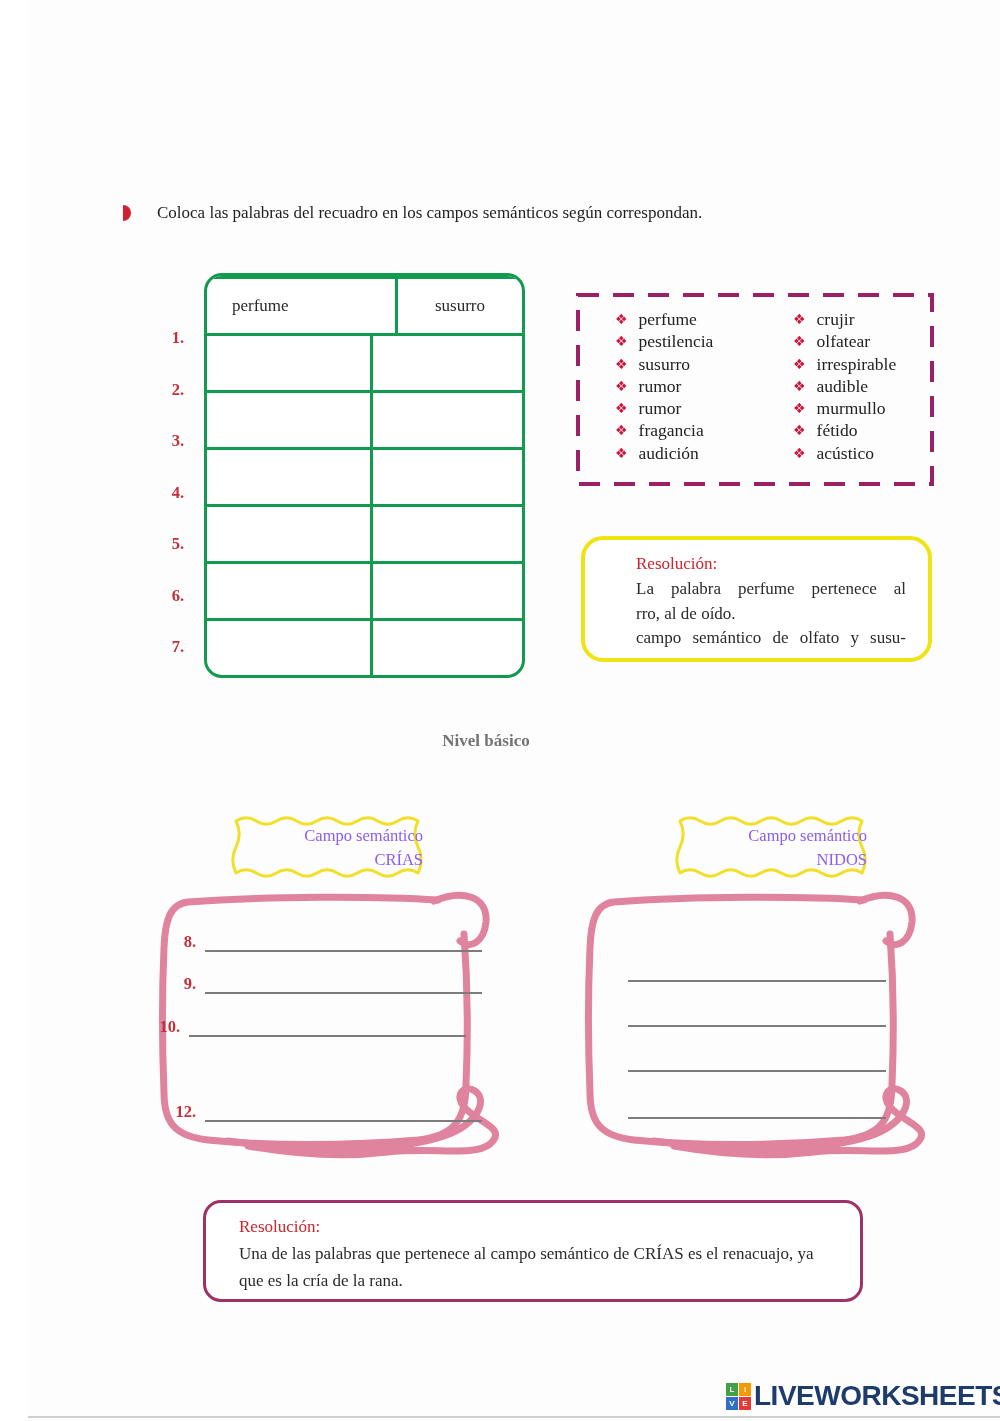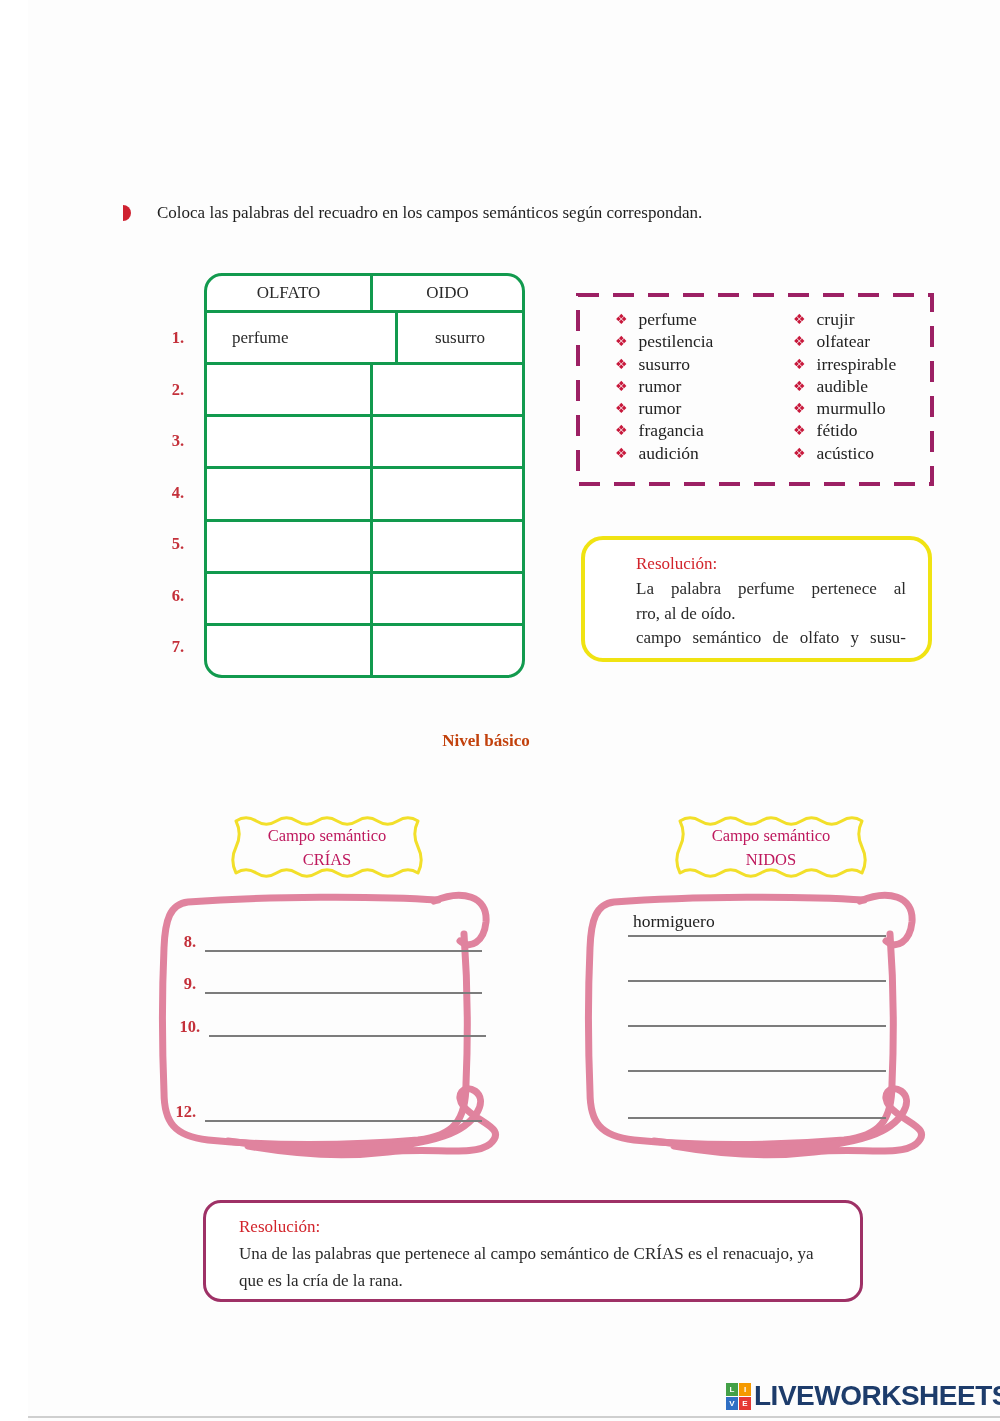"OLFATO" div.gt-row { html: <div> <div>OLFATO</div> <div>OIDO</div> </div> -> none }
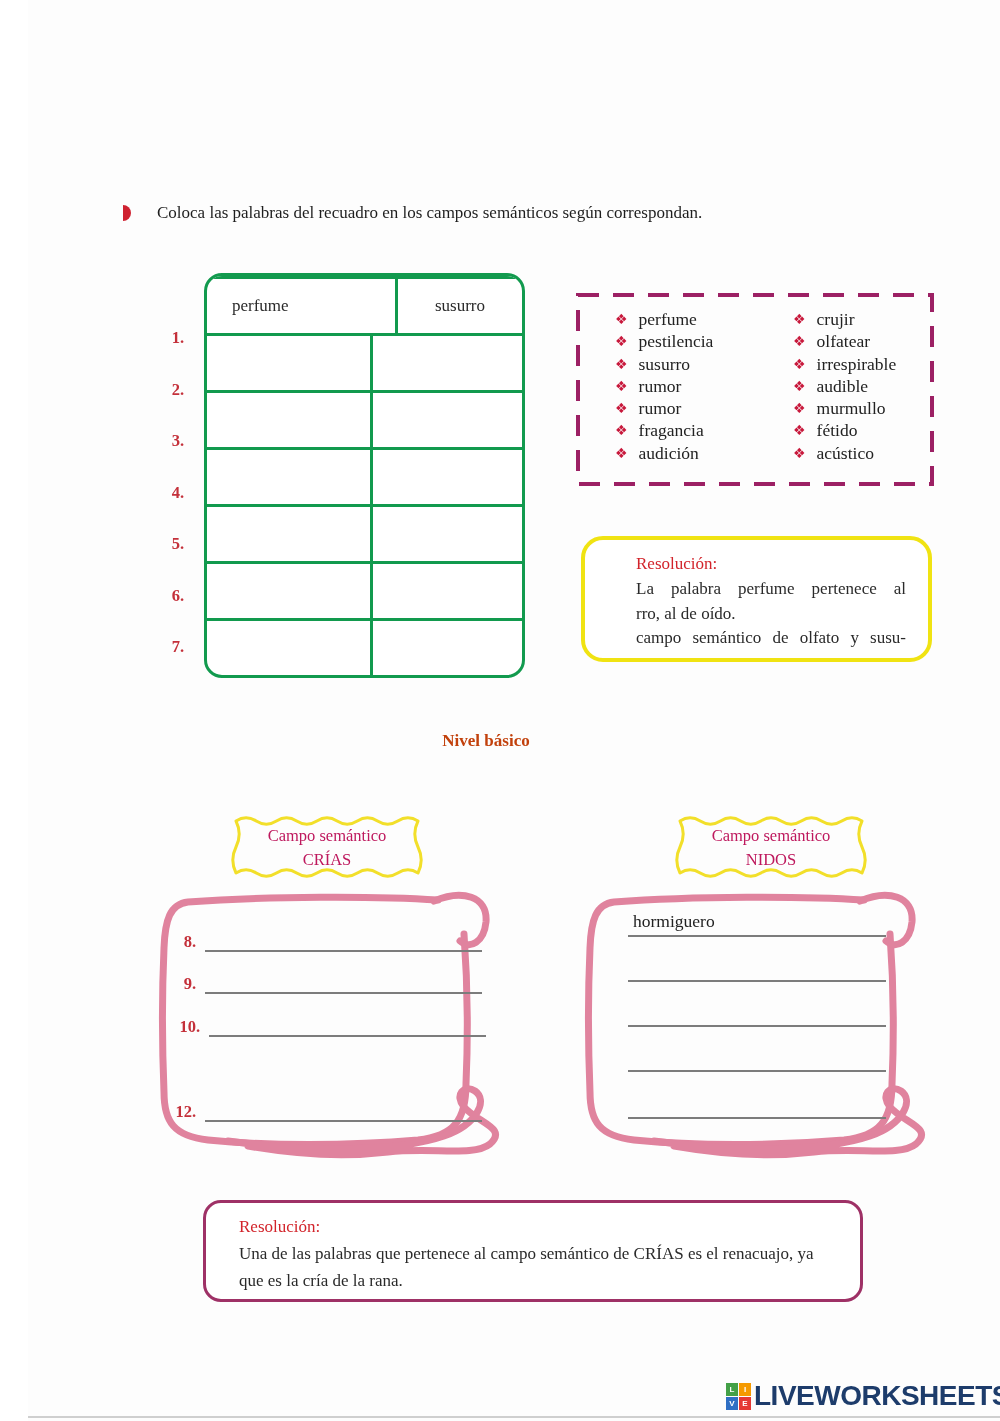"Nivel básico" .level { color: #c2410c -> #737373 }
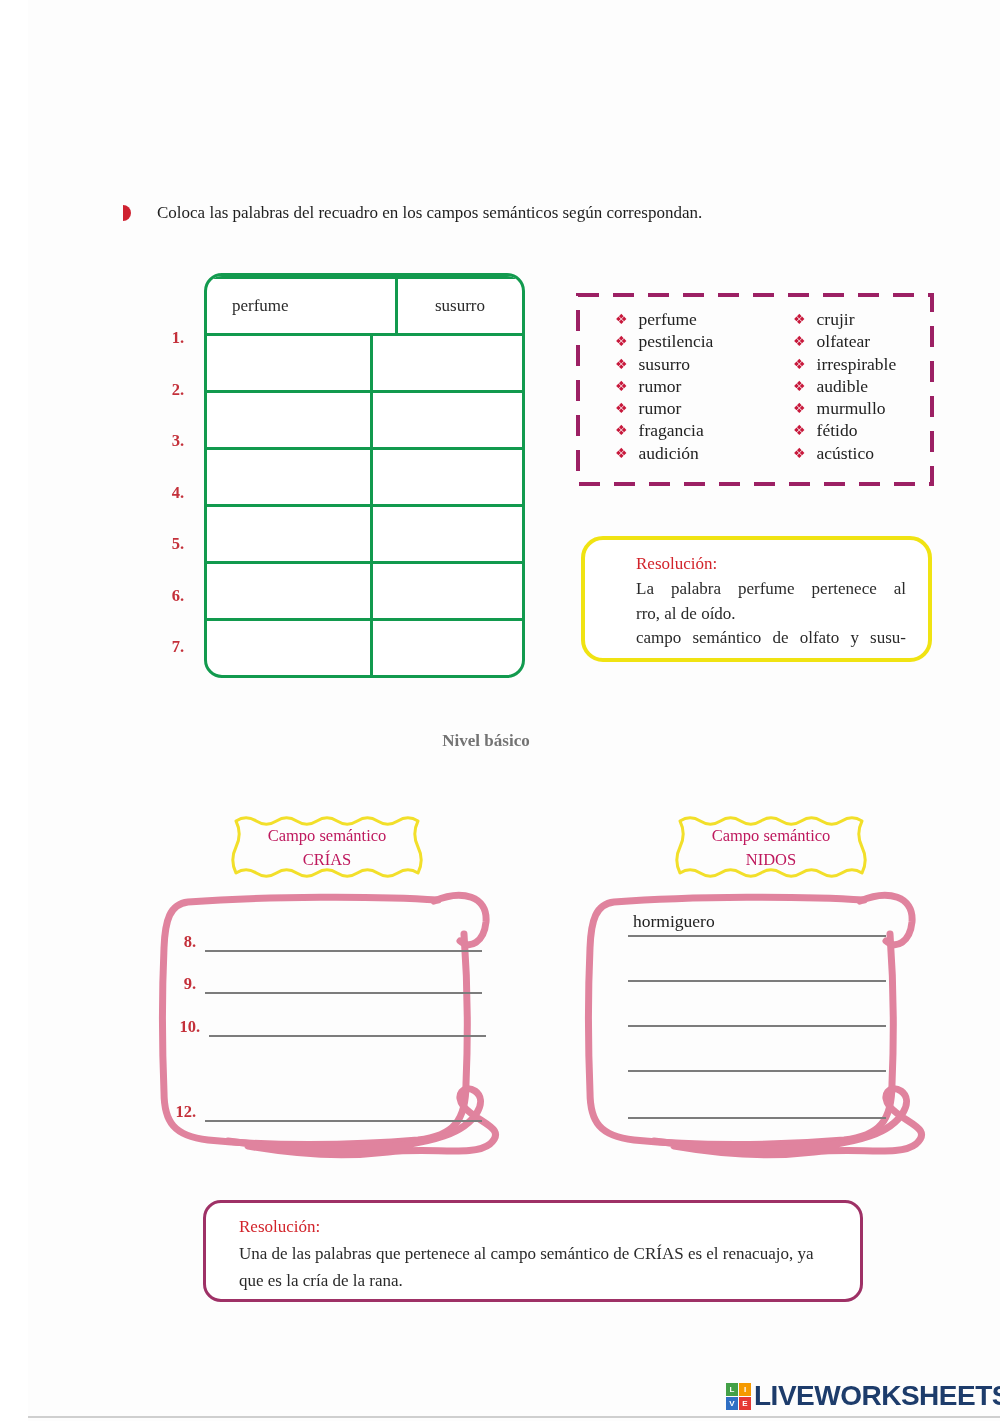"Campo semántico" .wavy-label { color: #be185d -> #8b5cf6; text-align: center -> right }
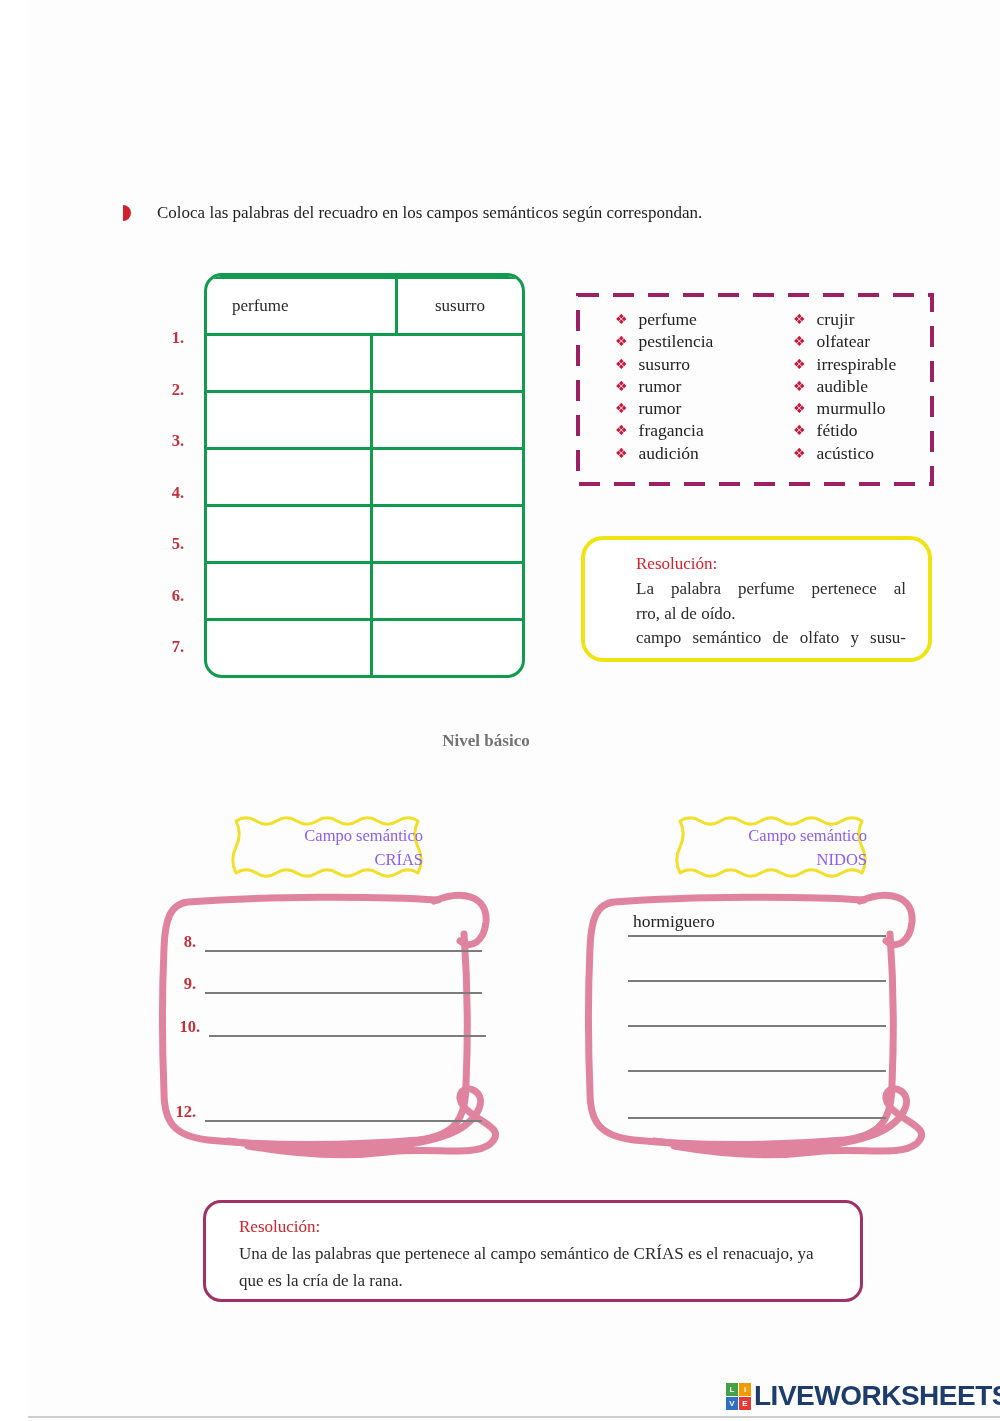"hormiguero" div.bub-row { html: <div> <div>hormiguero</div> </div> -> none }
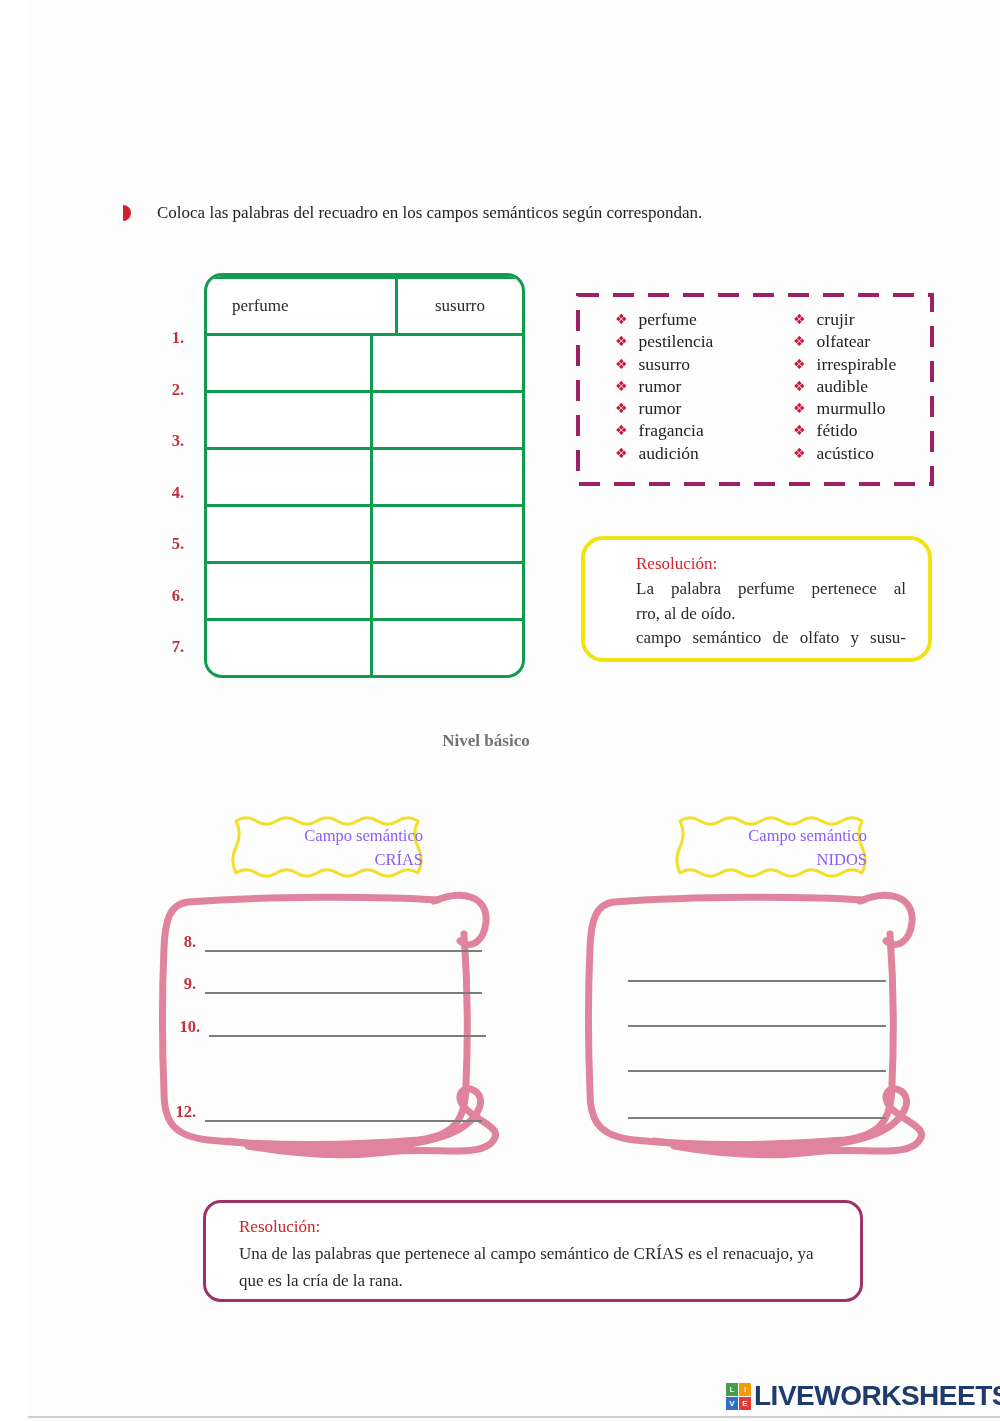"10." div.bub-row { left: 26px -> 6px }
